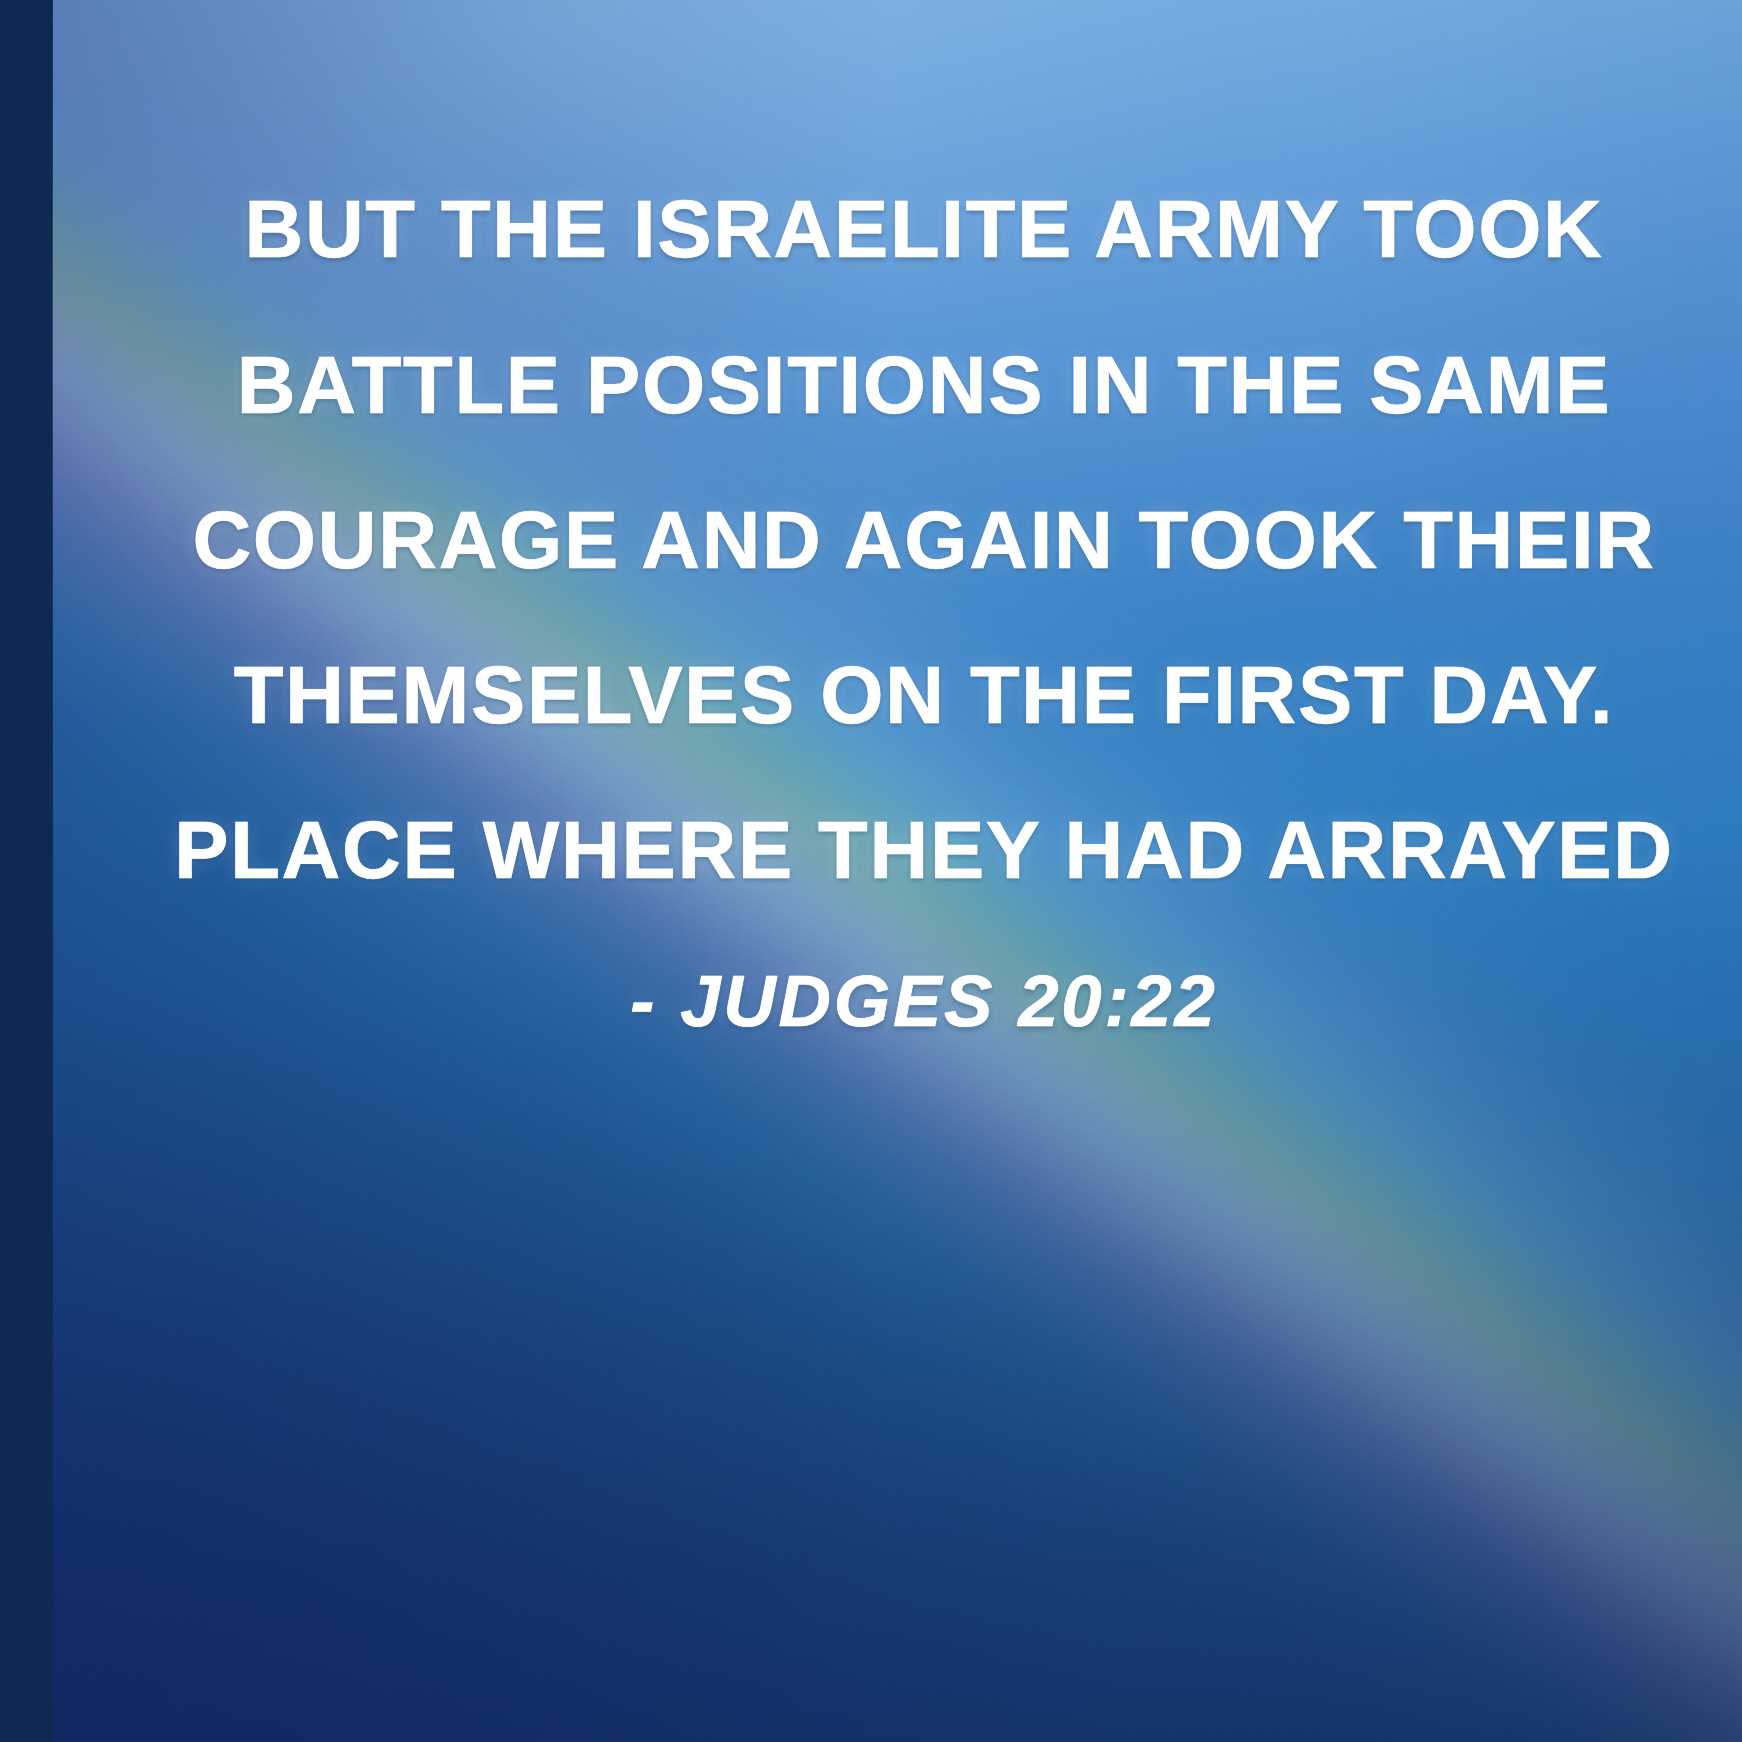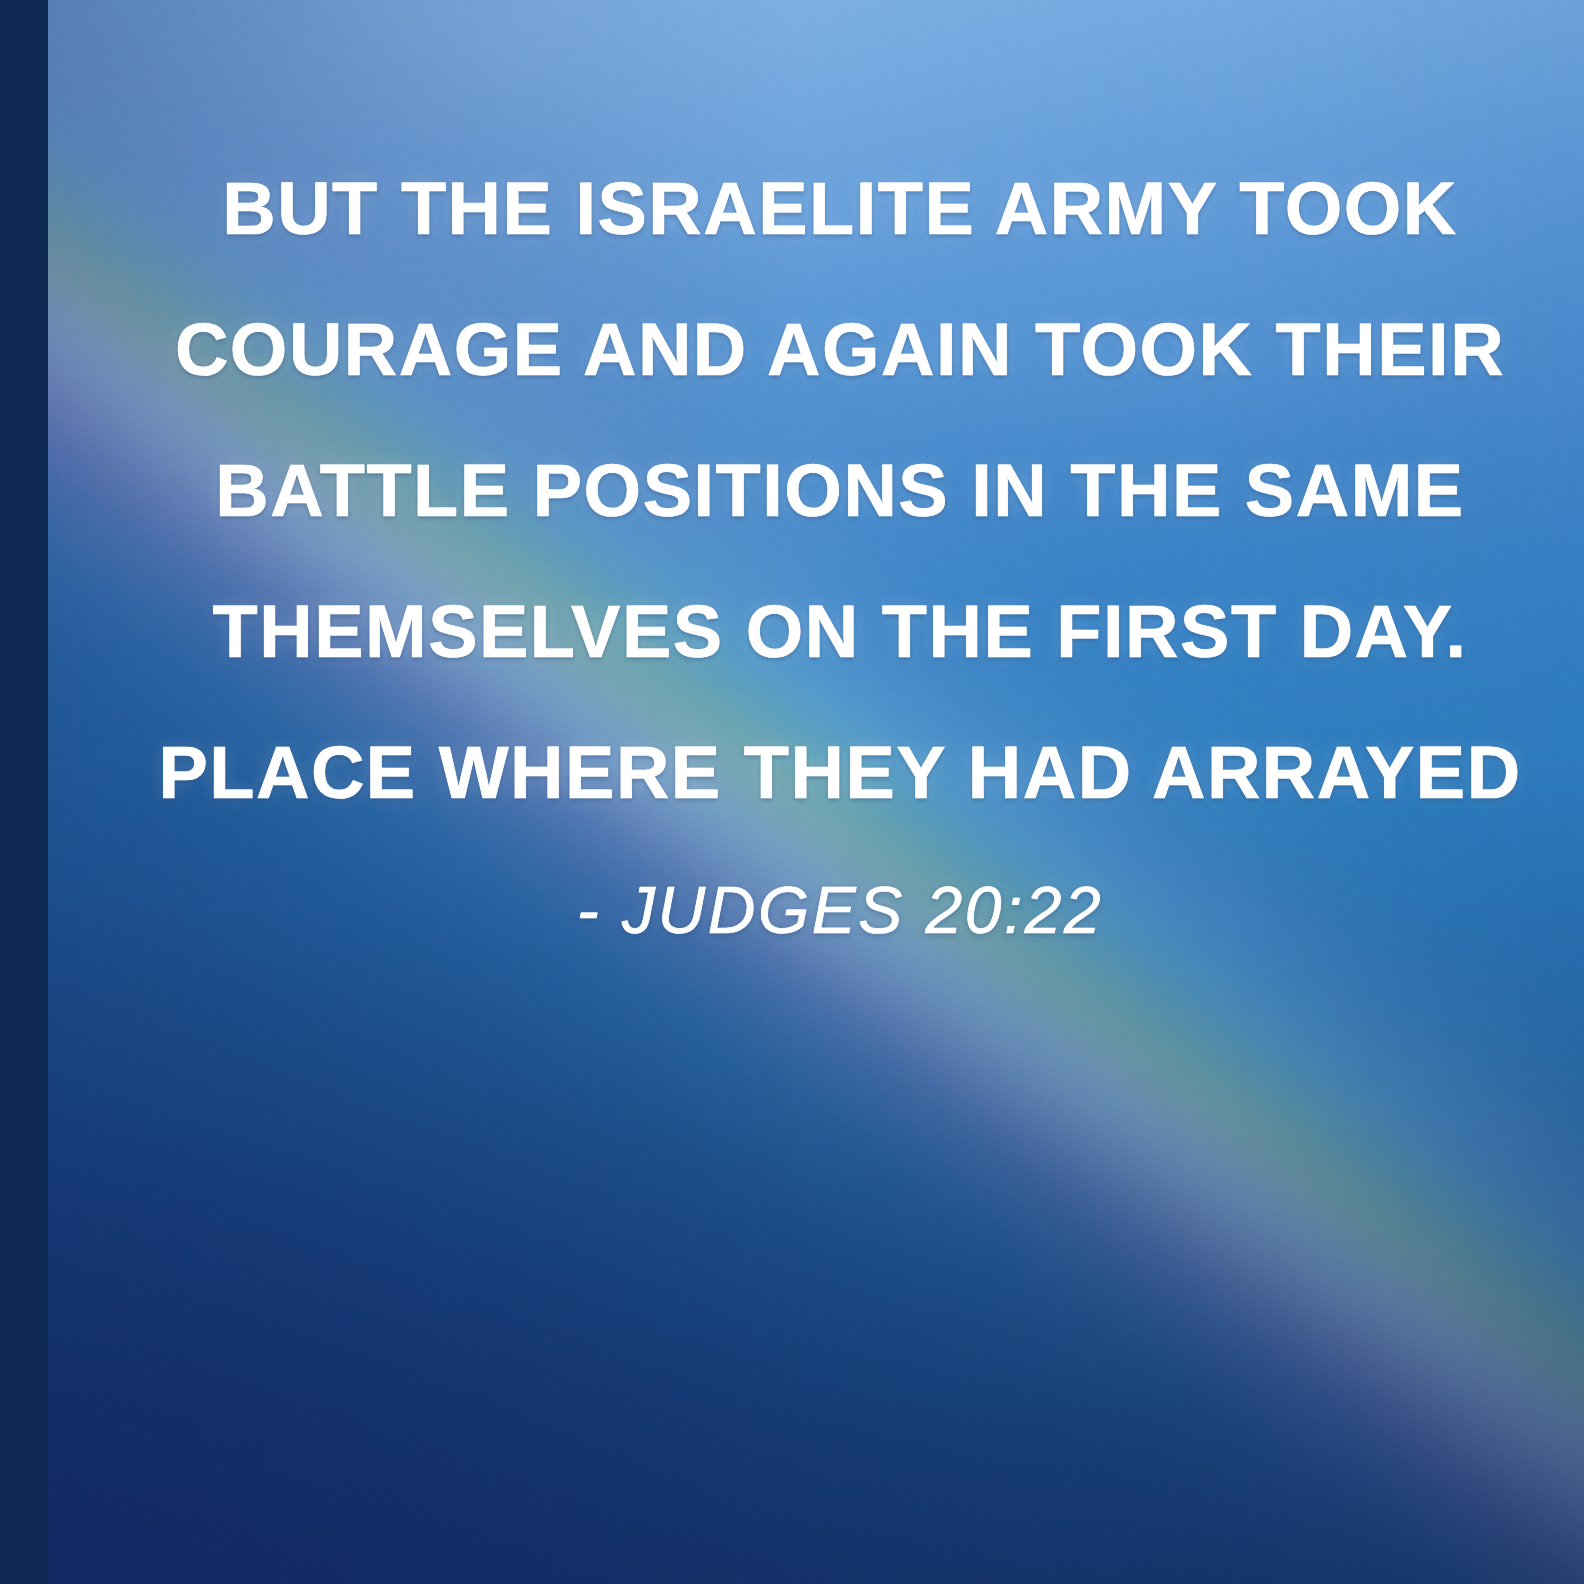"COURAGE AND AGAIN TOOK THEIR" span.verse-line { order: before "BATTLE POSITIONS IN THE SAME" -> after "BATTLE POSITIONS IN THE SAME" }
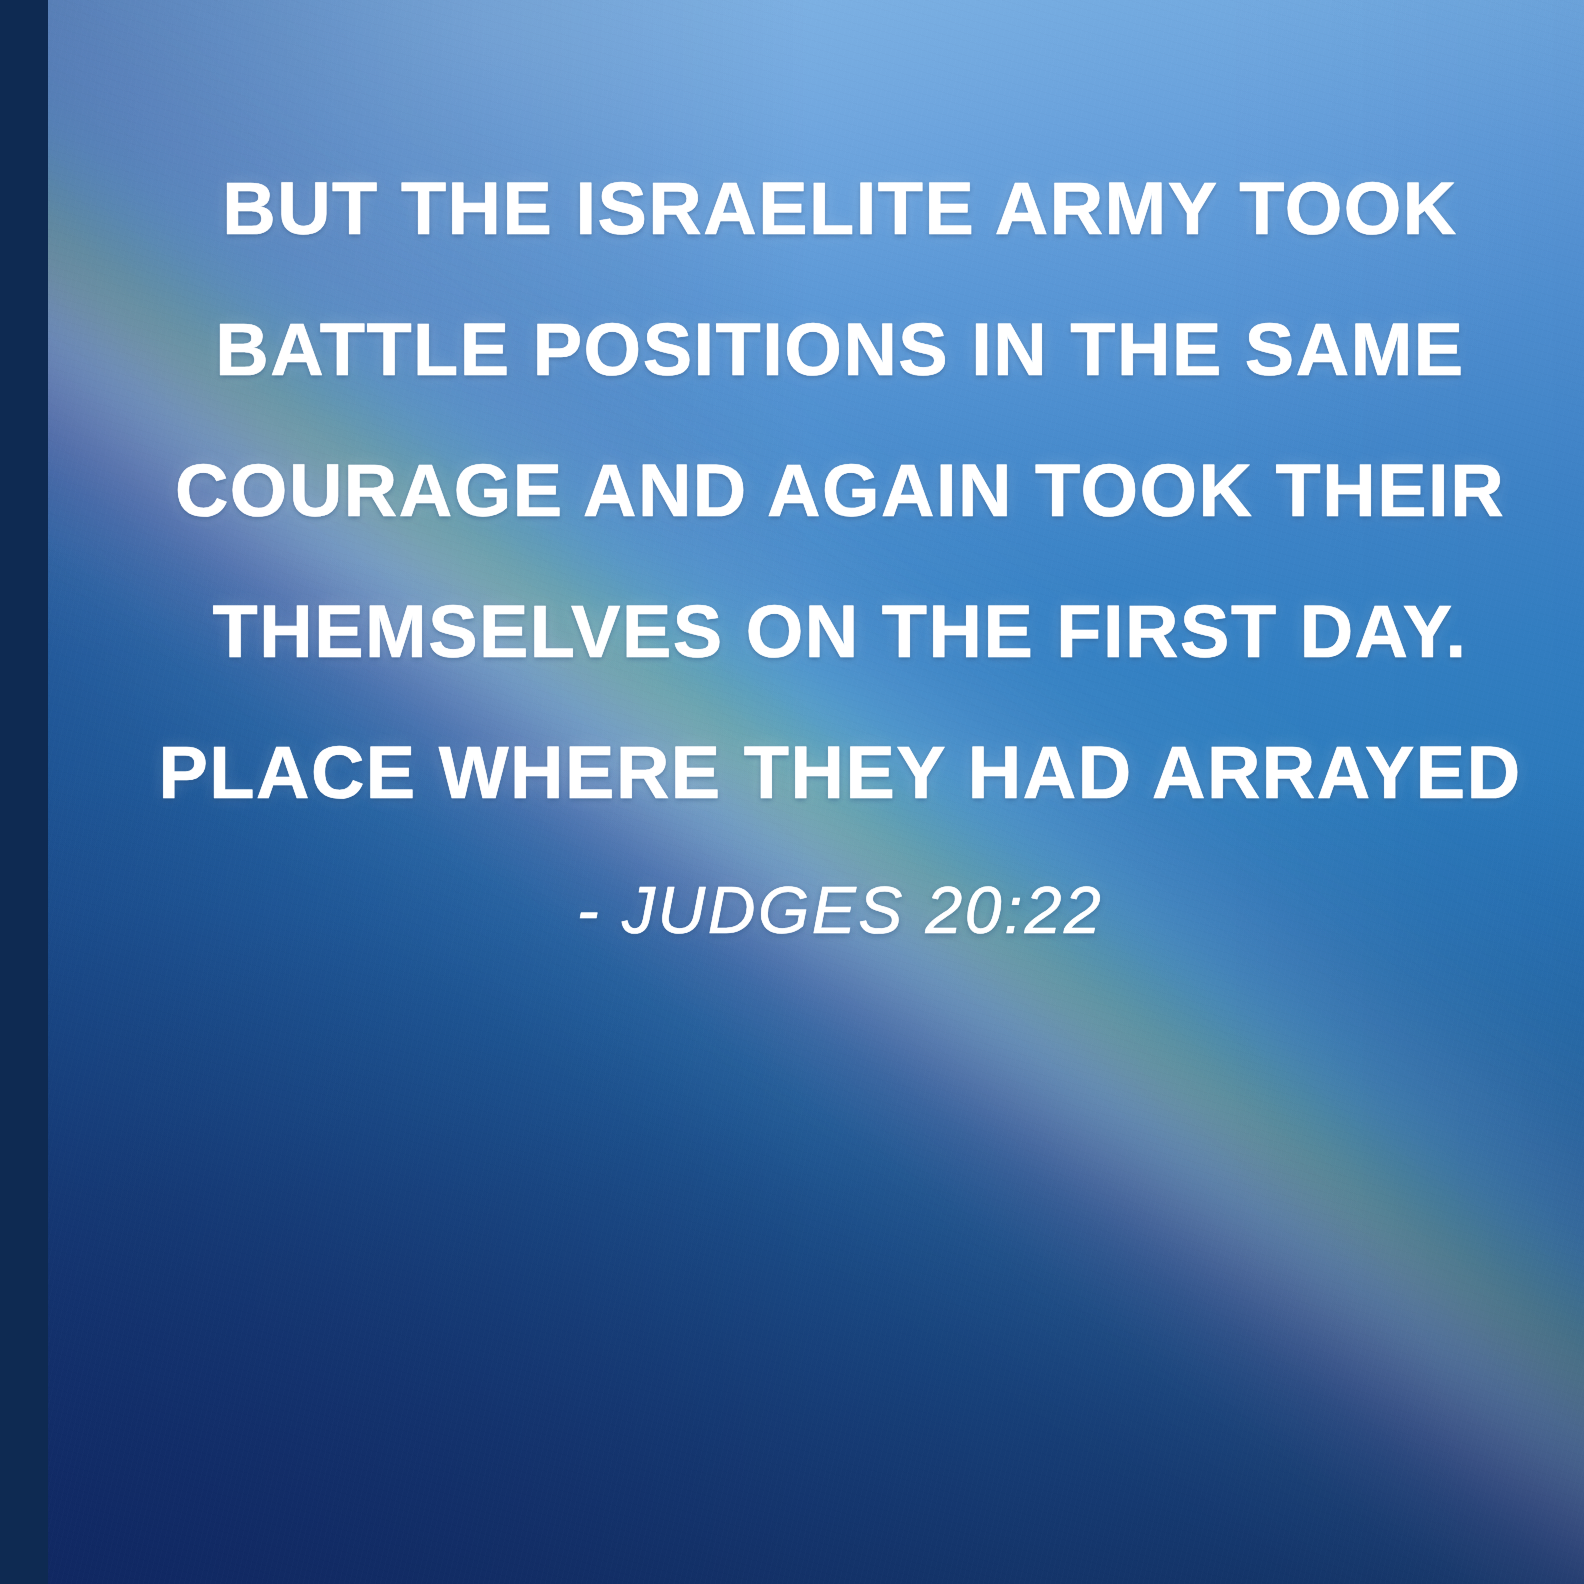"- JUDGES 20:22" .attribution span { font-weight: 400 -> 700 }
